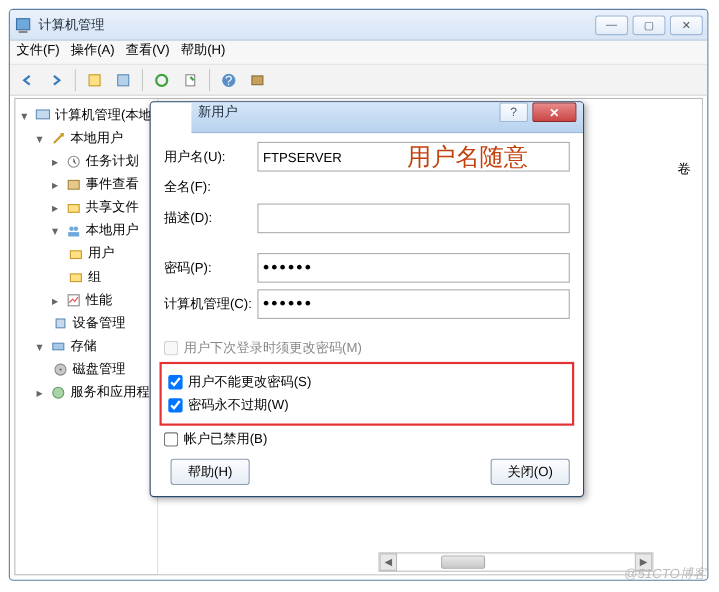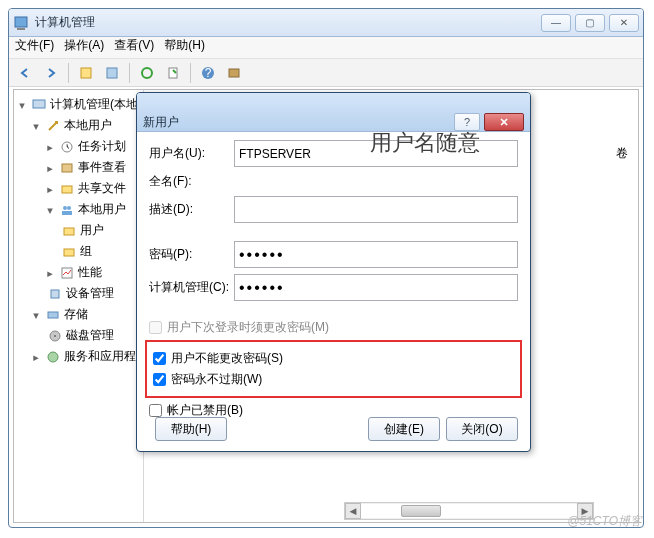"新用户" .dialog .d-titlebar { align-items: flex-end -> flex-start; height: 39px -> 28px; margin-left: none -> 37px }
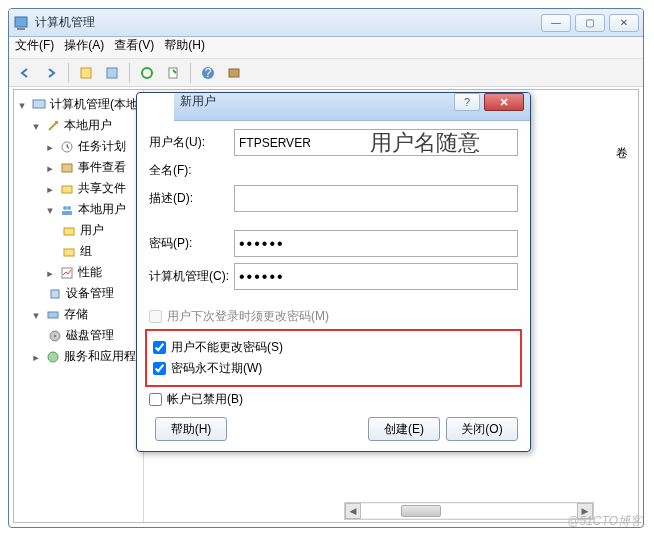"用户名随意" .annotation { color: #404040 -> #c2410c }
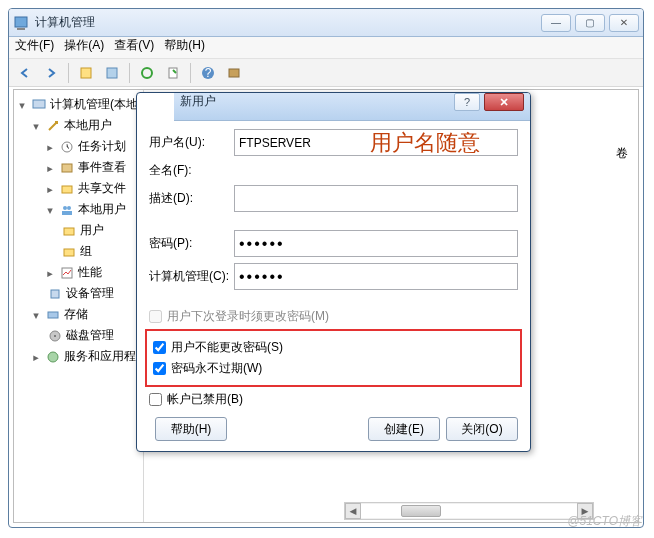"创建(E)" div.btn { html: <div>创建(E)</div> -> none }
